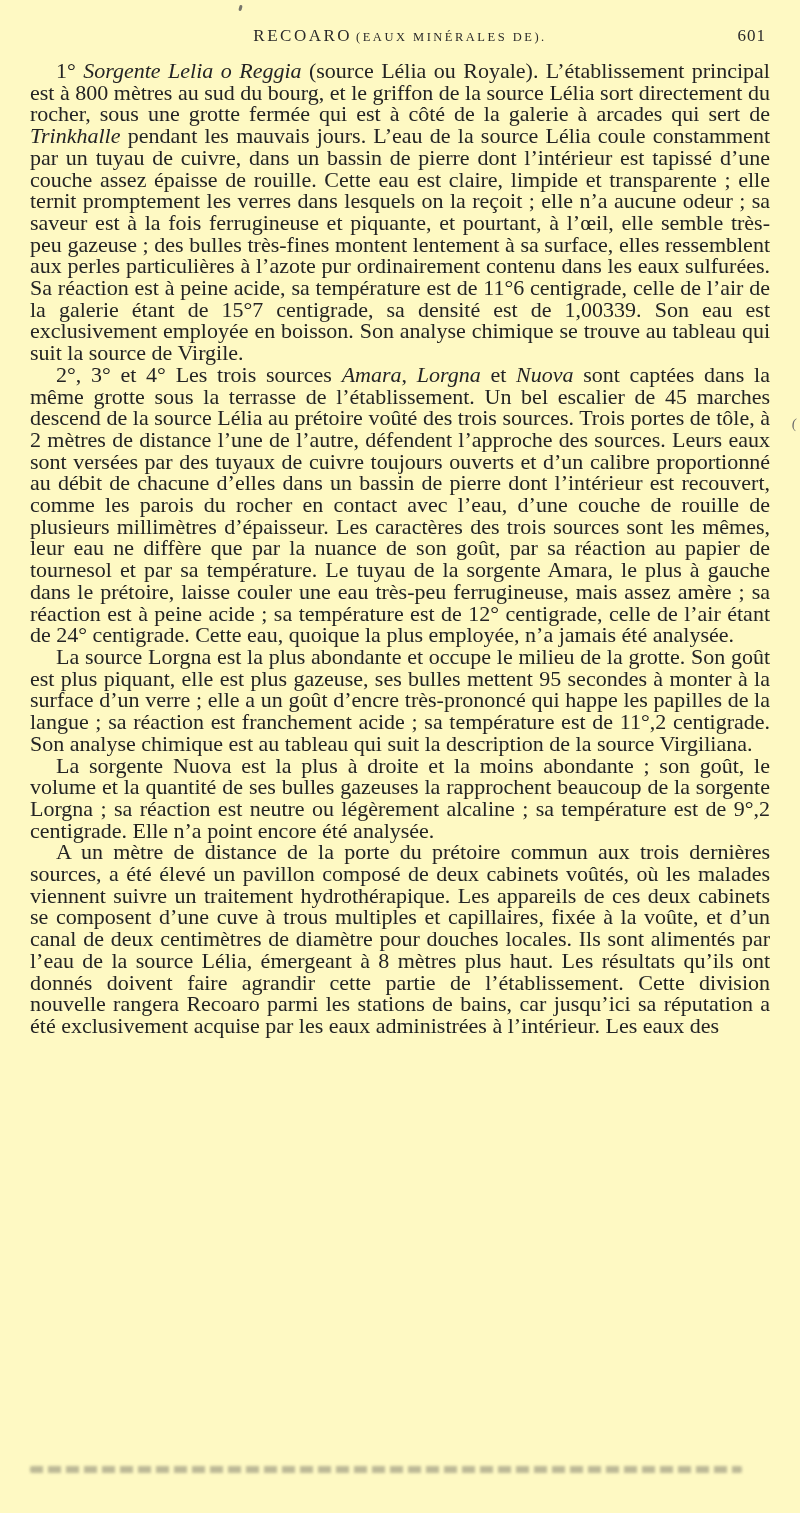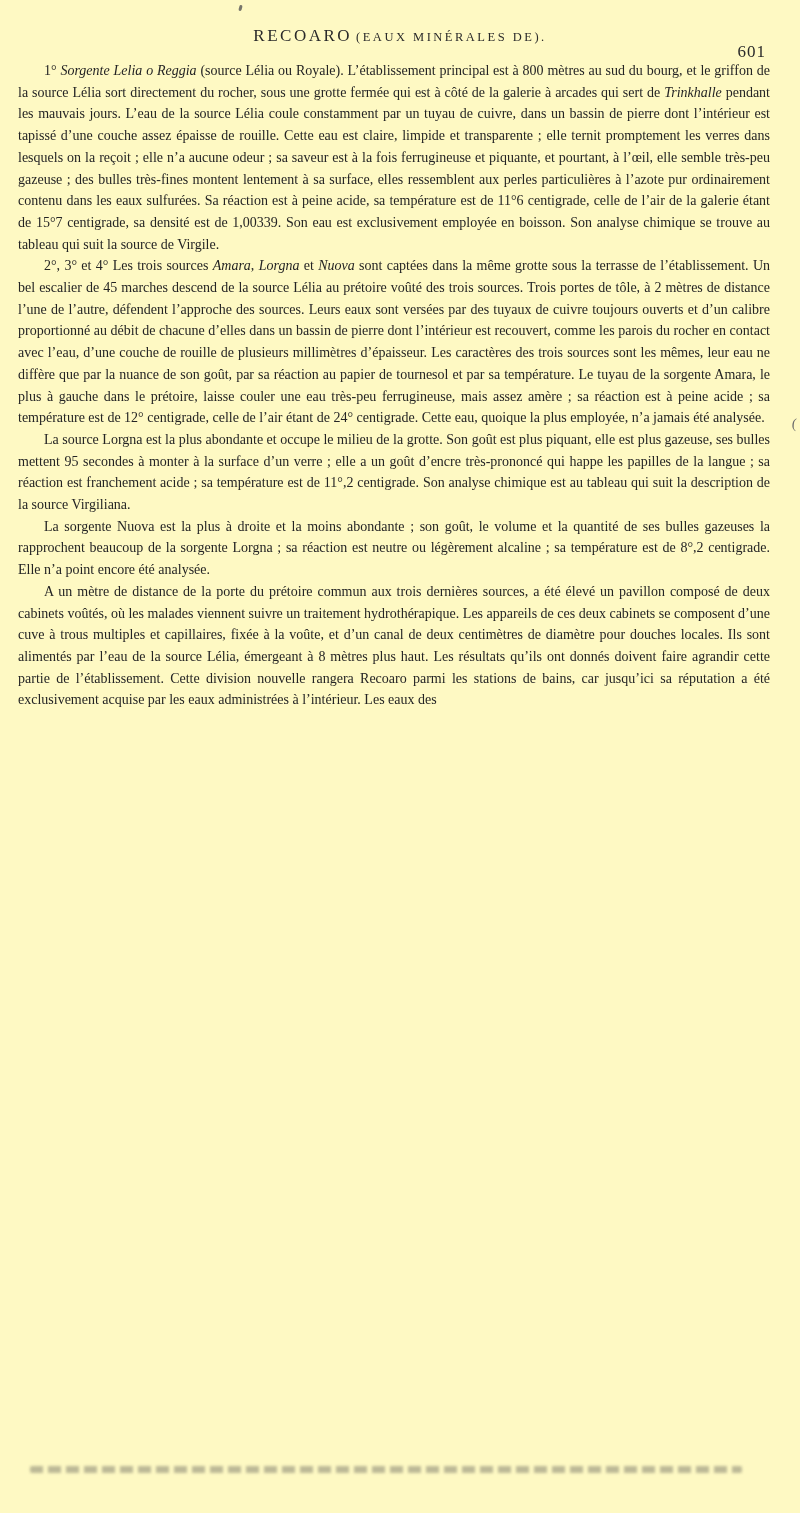"601" .page-number { top: 16px -> 0 }
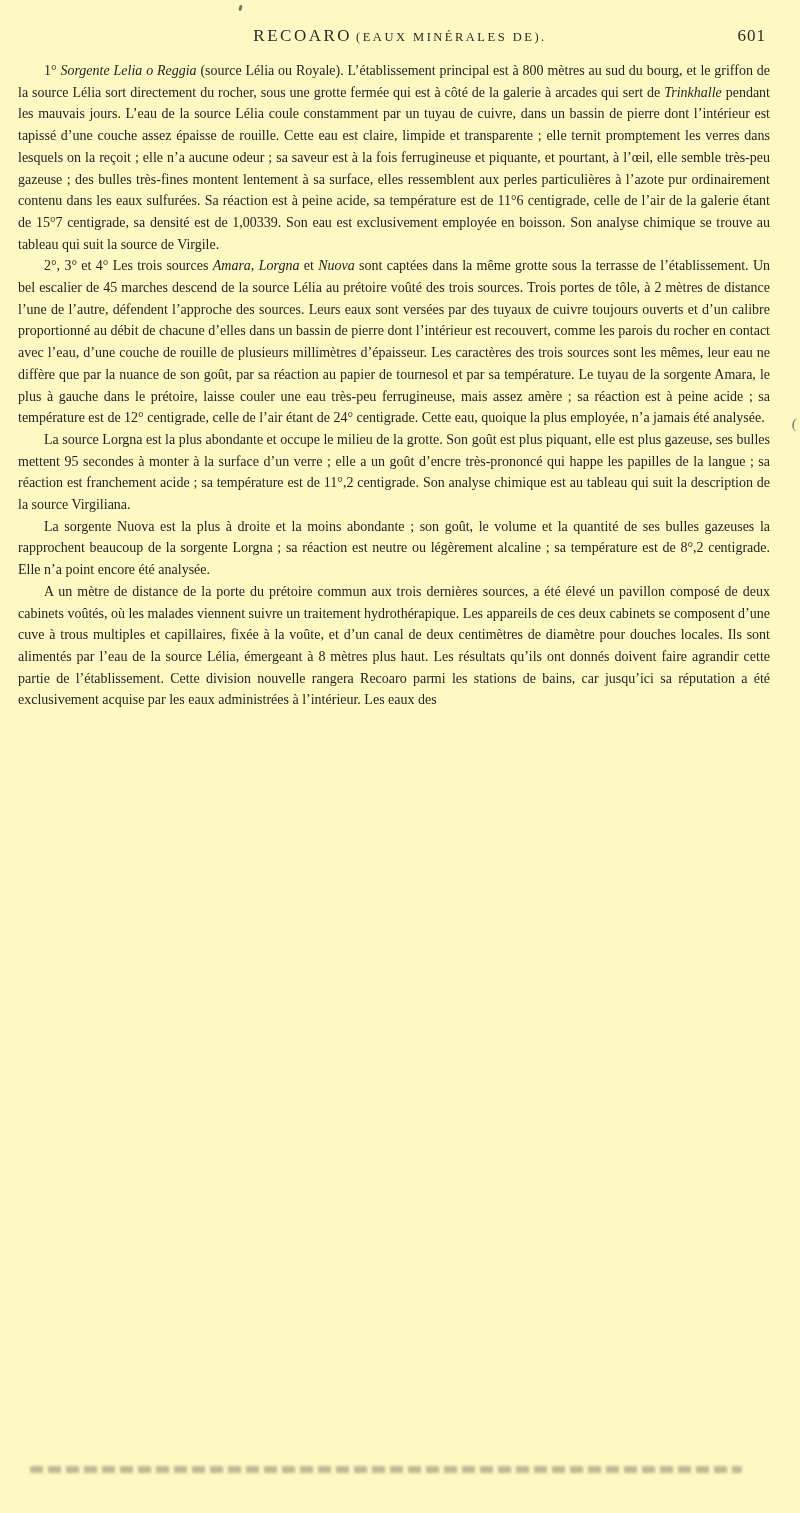"1° Sorgente Lelia o Reggia" .page-body { font-size: 14px -> 22px; left: 18px -> 30px }
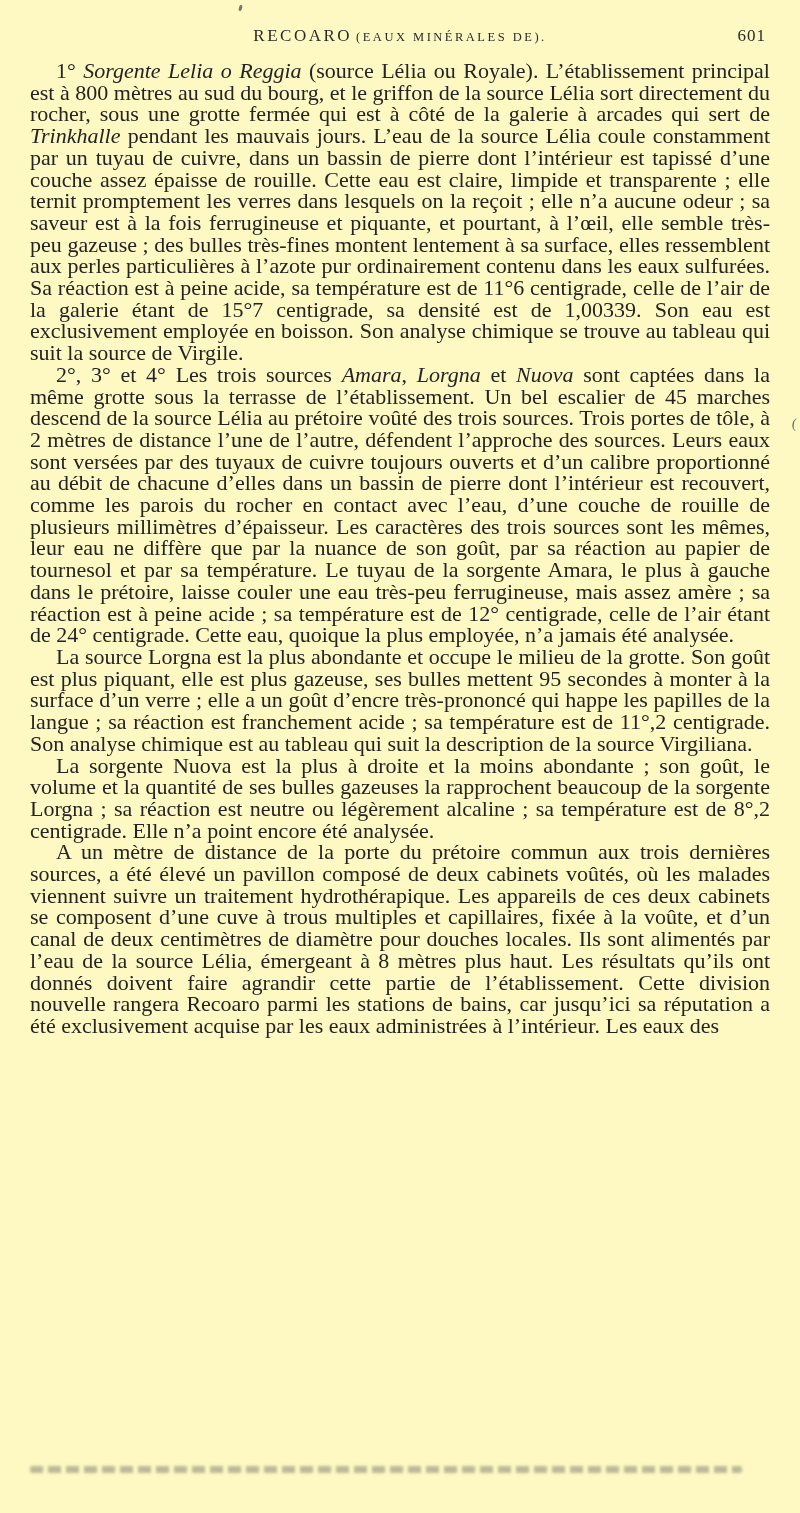"La sorgente Nuova est la" span.rm { text: 8 -> 9 }
